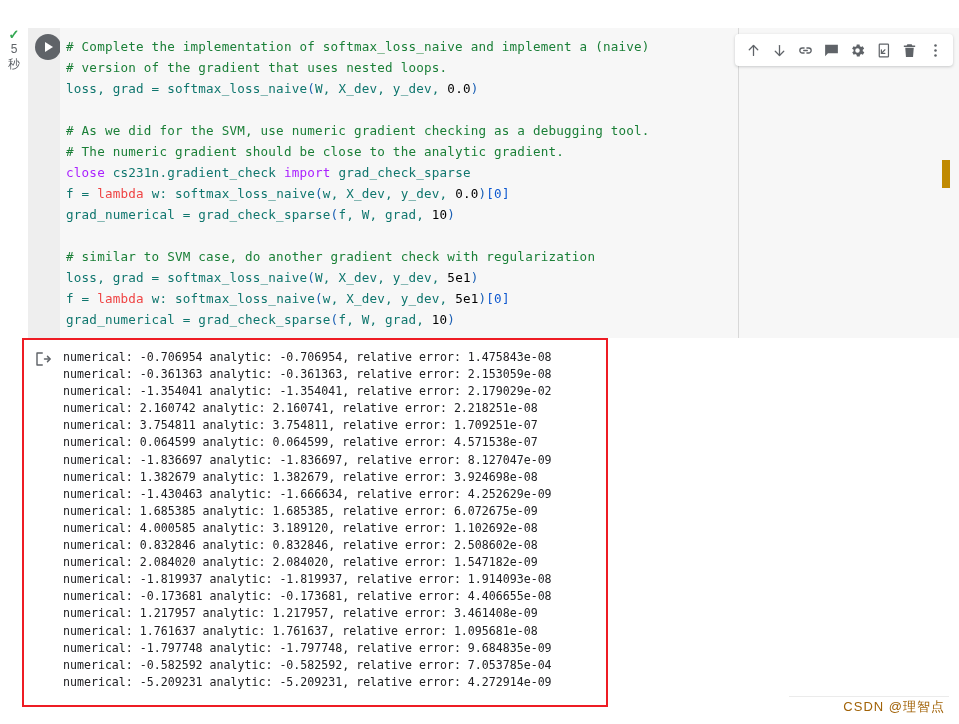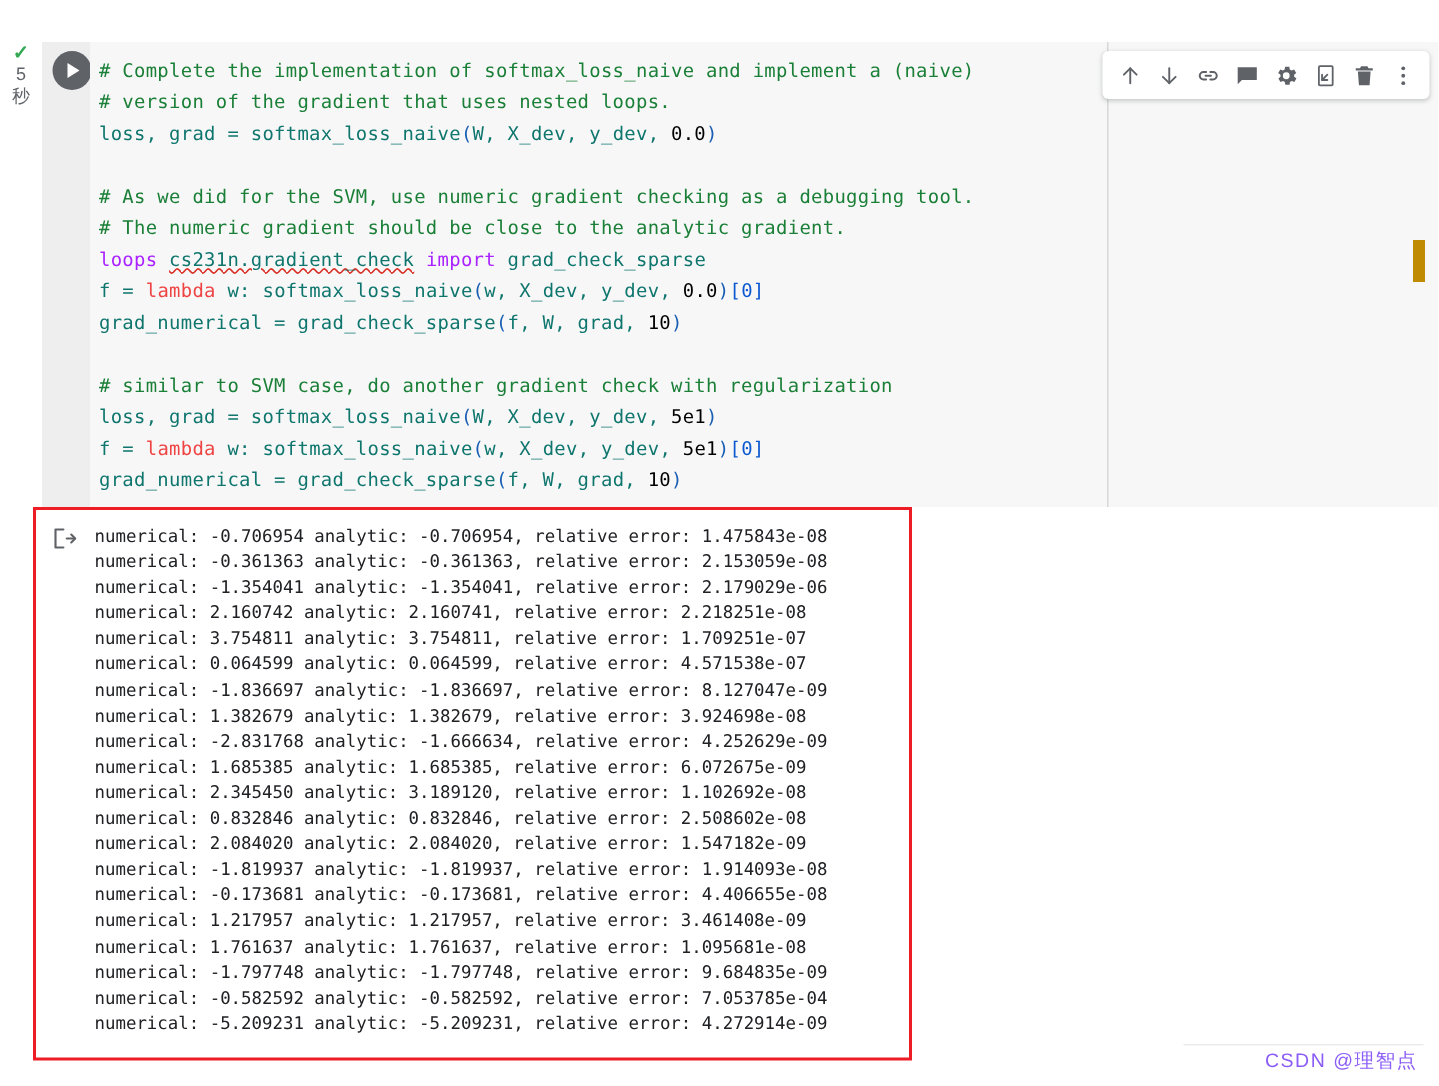"loops" span.tok-kw { text: loops -> close }
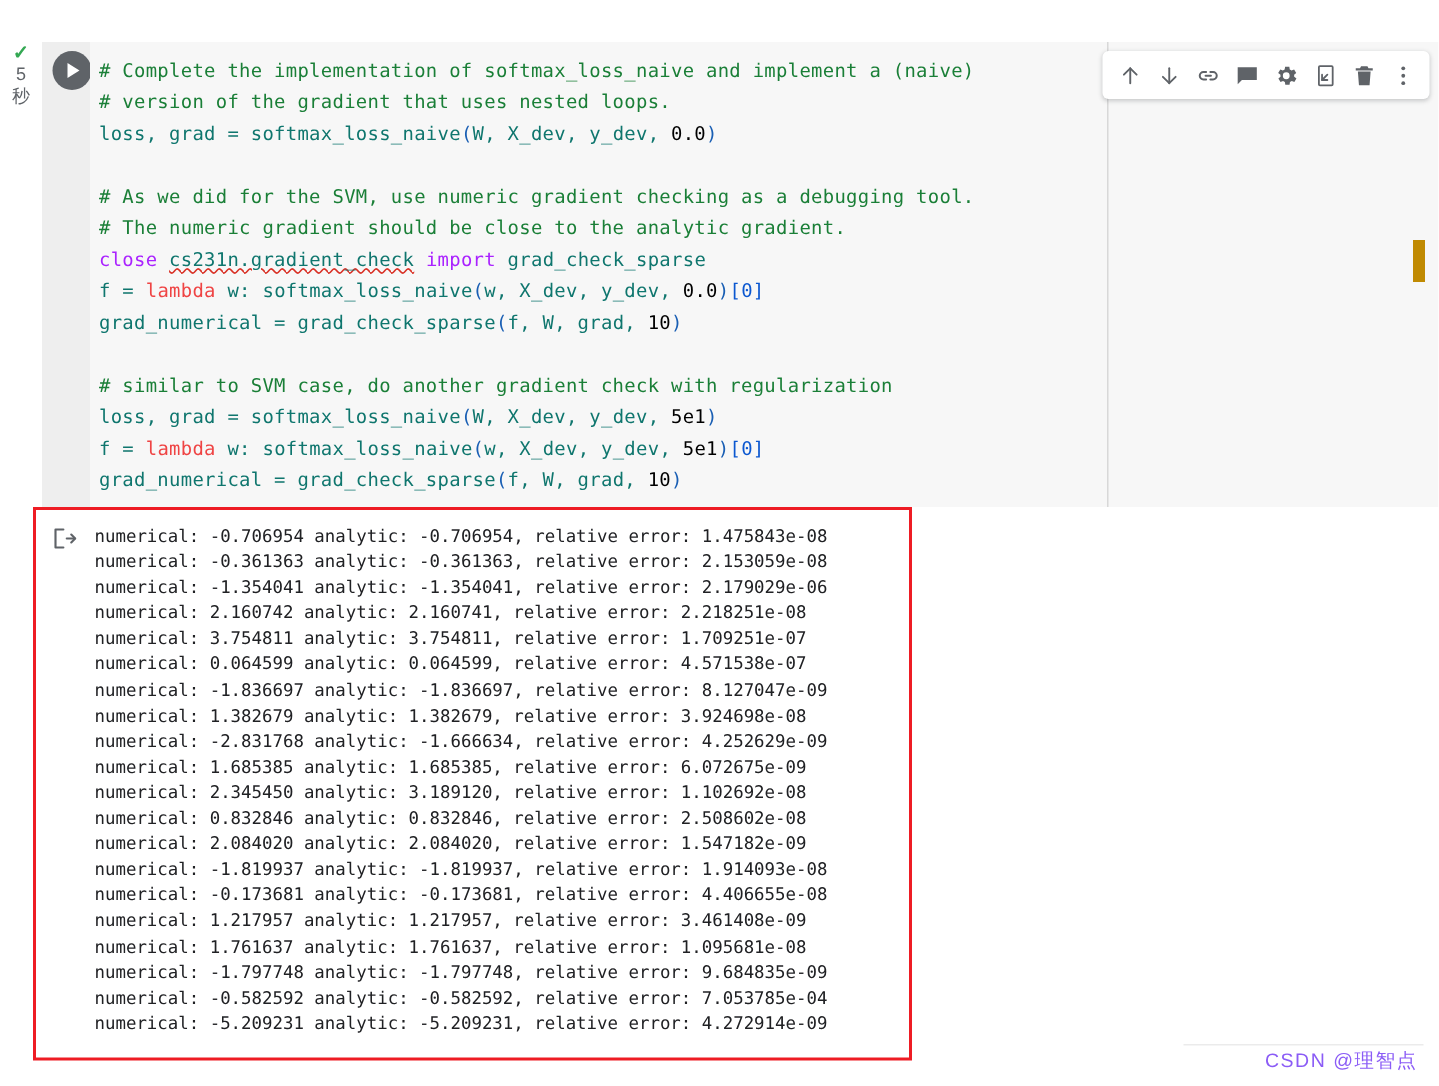"cs231n.gradient_check" .squiggle { text-decoration: underline -> none }
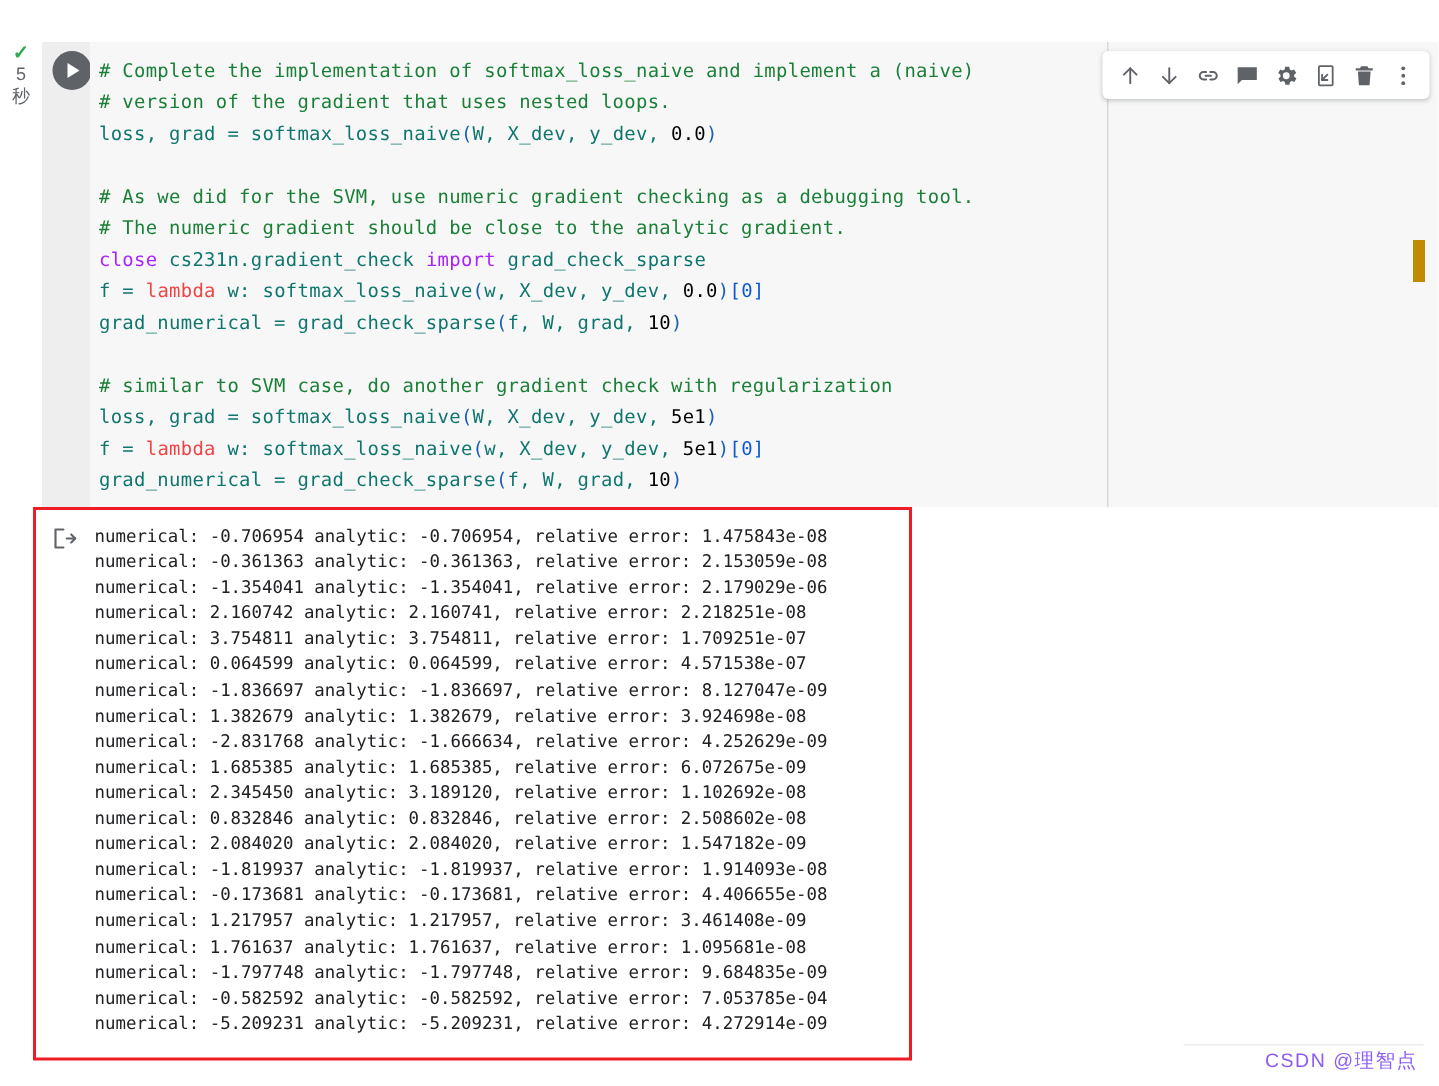"numerical: -1.354041 analytic:" span { text: 2.179029e-06 -> 2.179029e-02 }
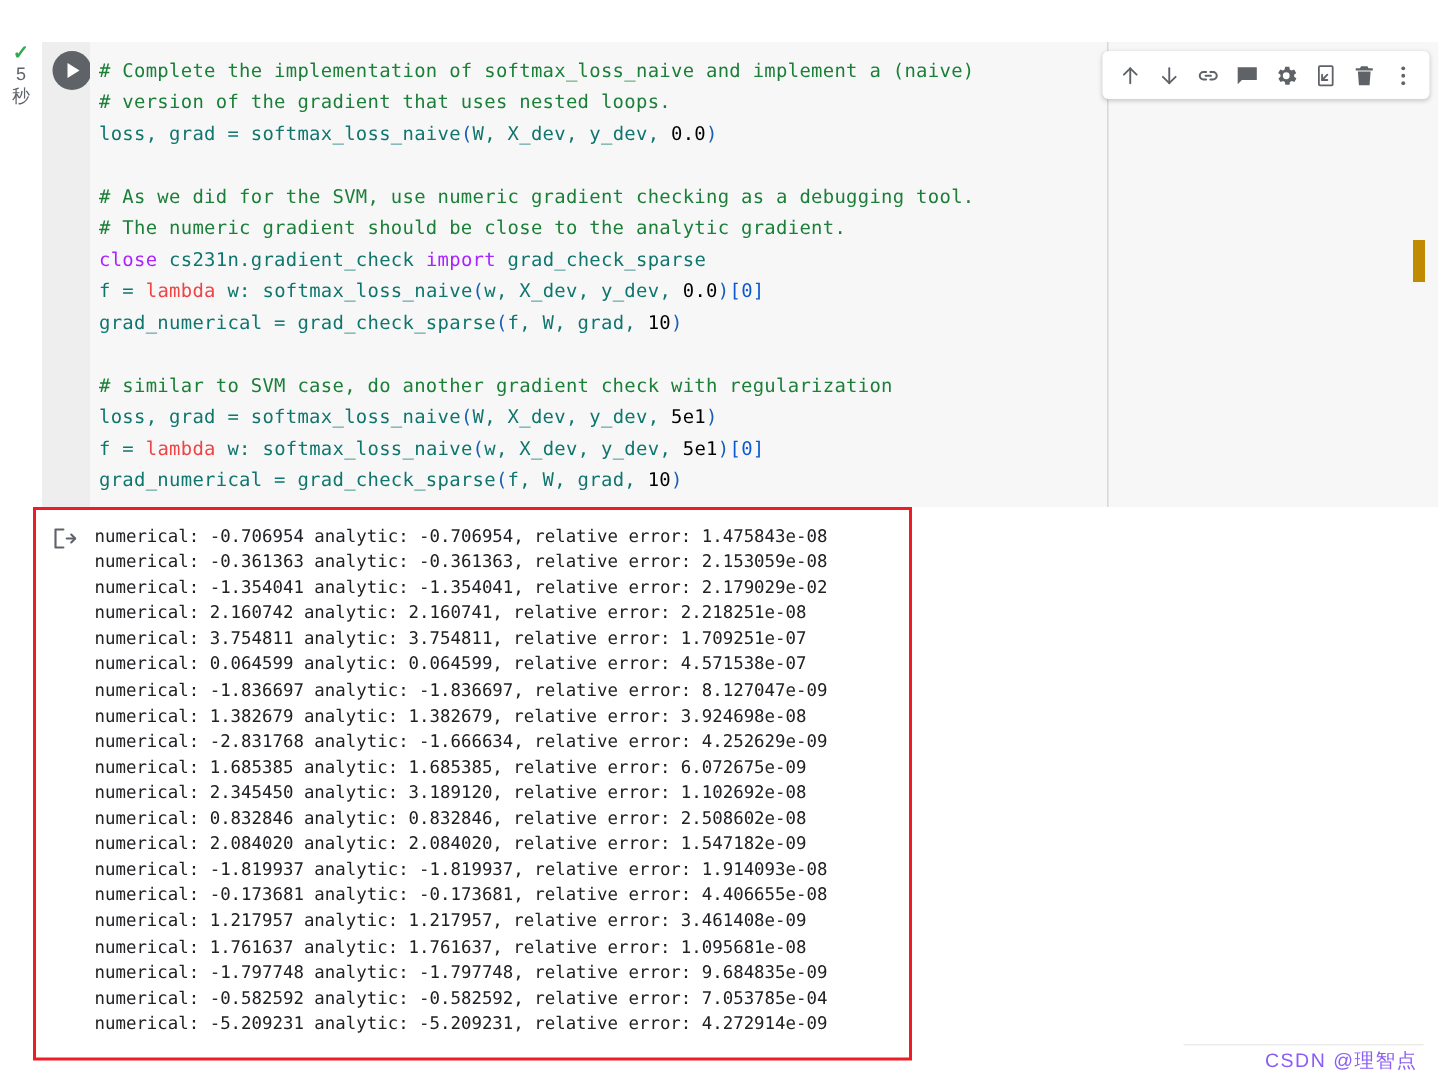"numerical: -2.831768 analytic:" span { text: -2.831768 -> -1.430463 }
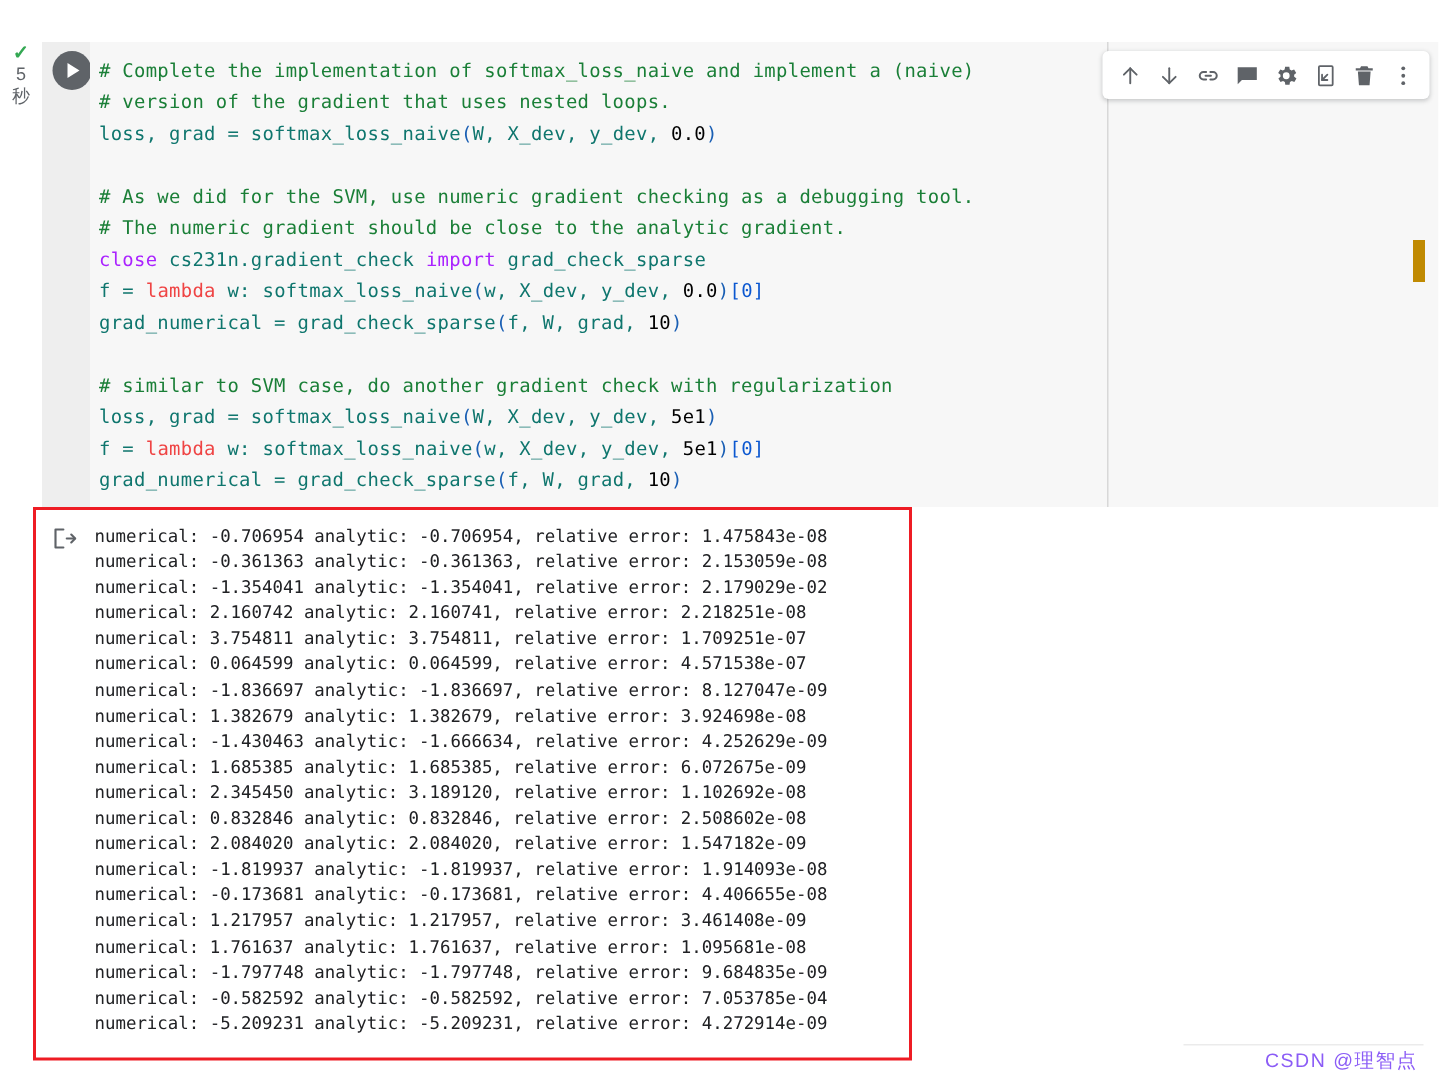"numerical: 2.345450 analytic: 3.189120," span { text: 2.345450 -> 4.000585 }
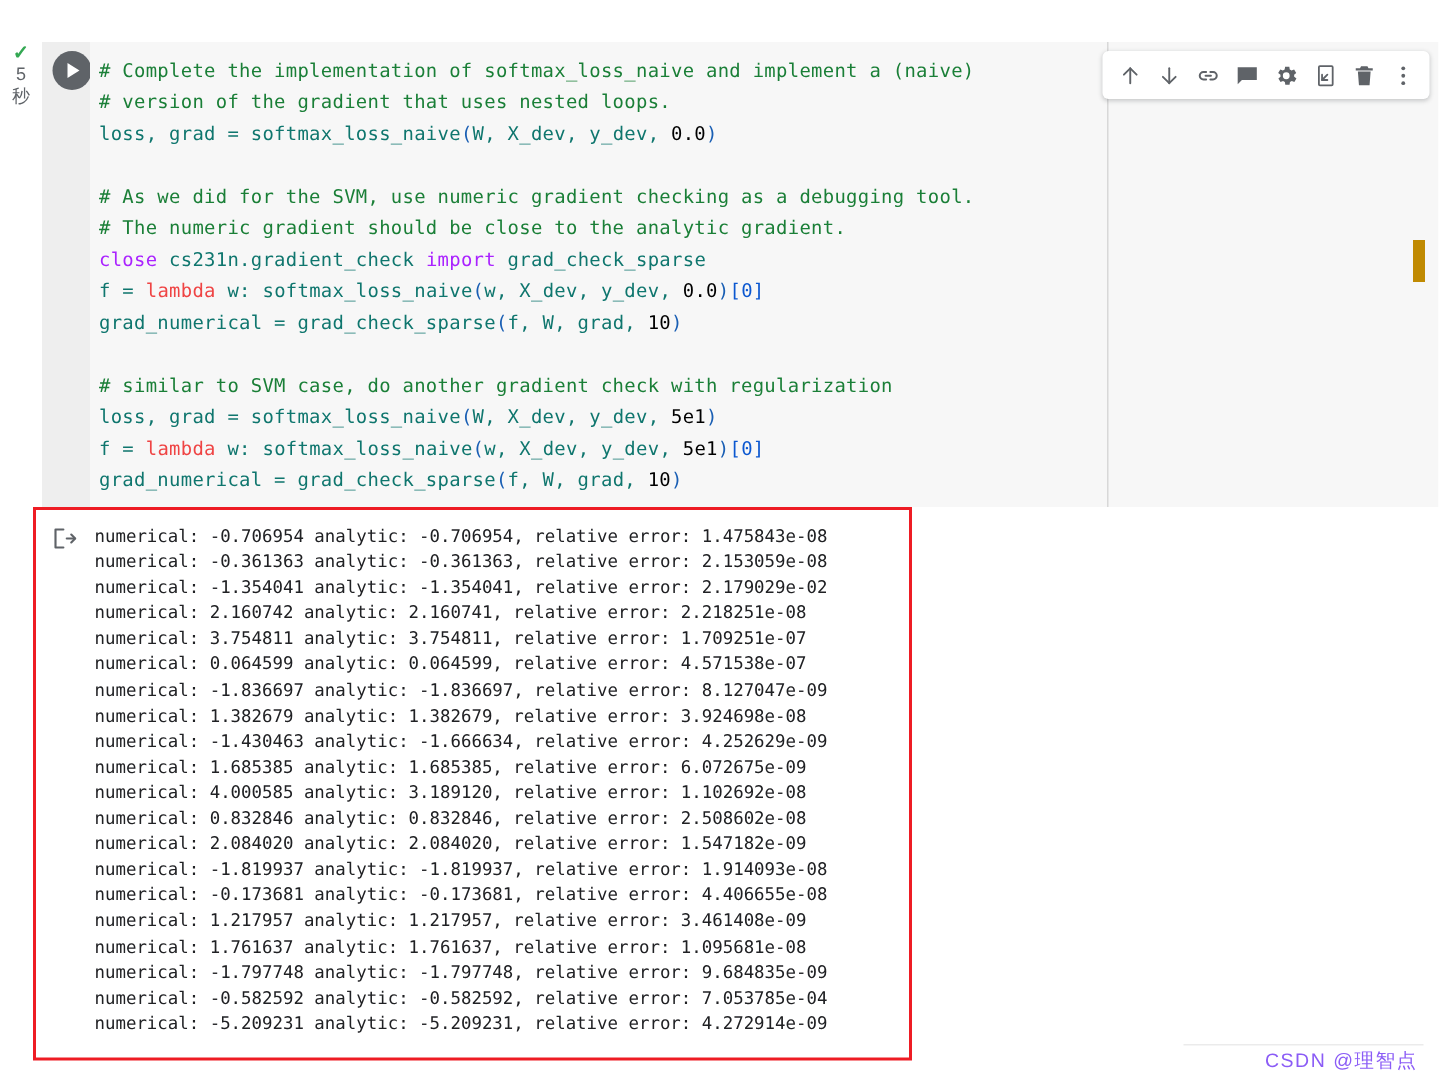"CSDN @理智点" .watermark { color: #8b5cf6 -> #a16207 }
